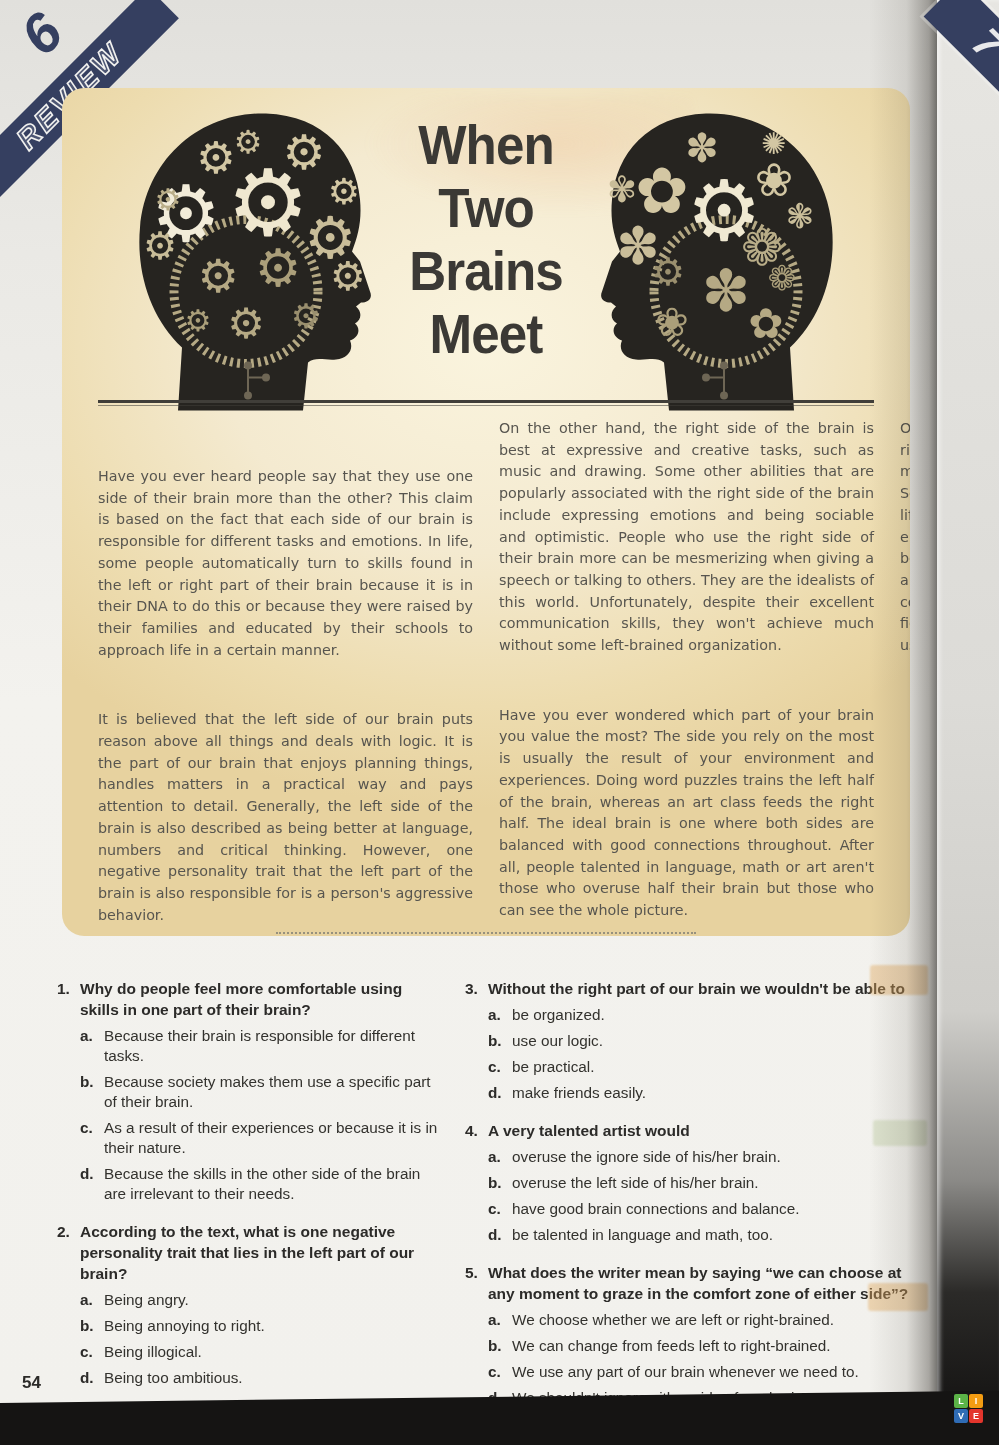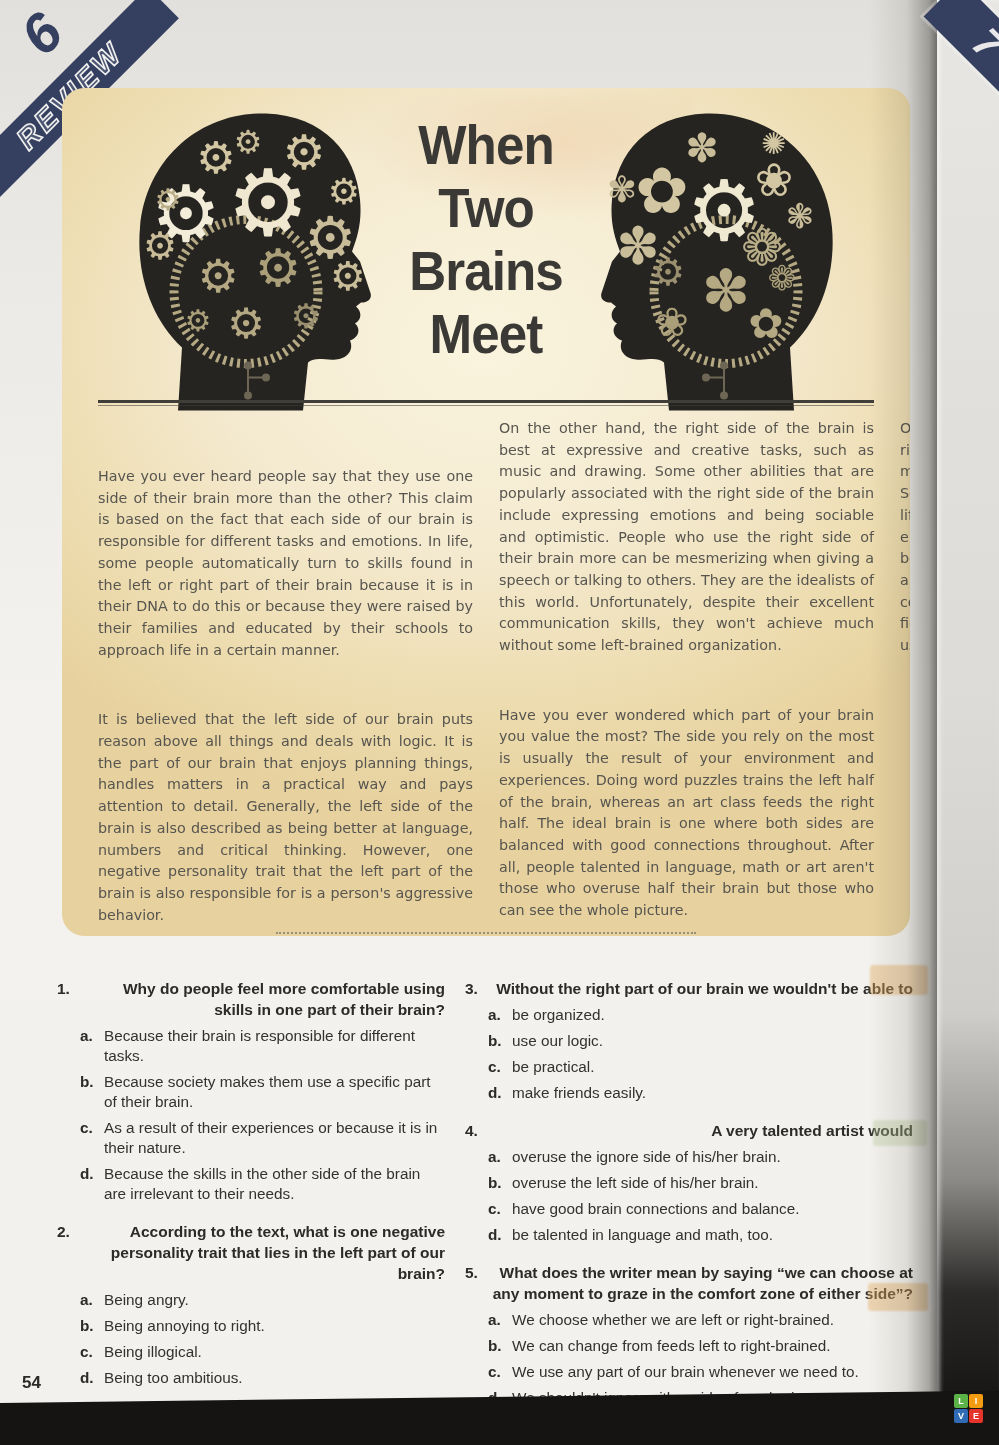"Why do people feel more" .q-text { text-align: right -> none }
